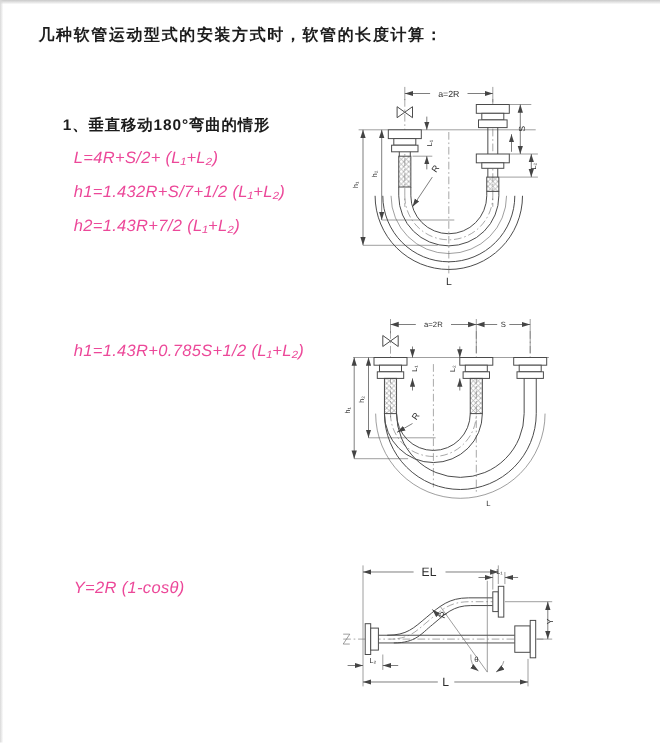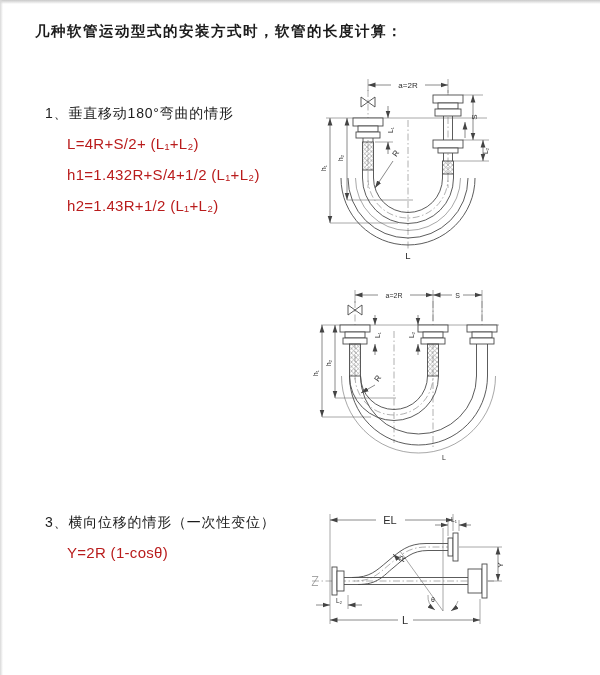"1、垂直移动180°弯曲的情形" .heading { font-weight: normal -> bold; margin-left: none -> 12px }
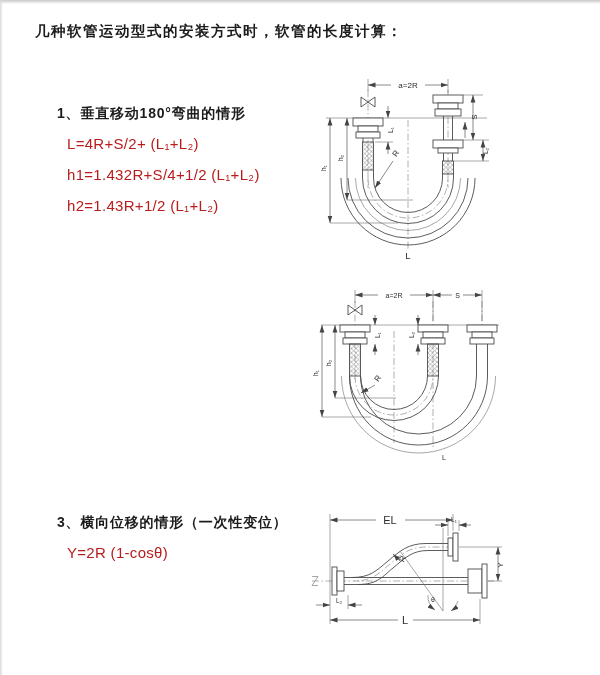"L=4R+S/2+ (L₁+L₂)" .formula { color: #b91c1c -> #ec4899; font-style: none -> italic }
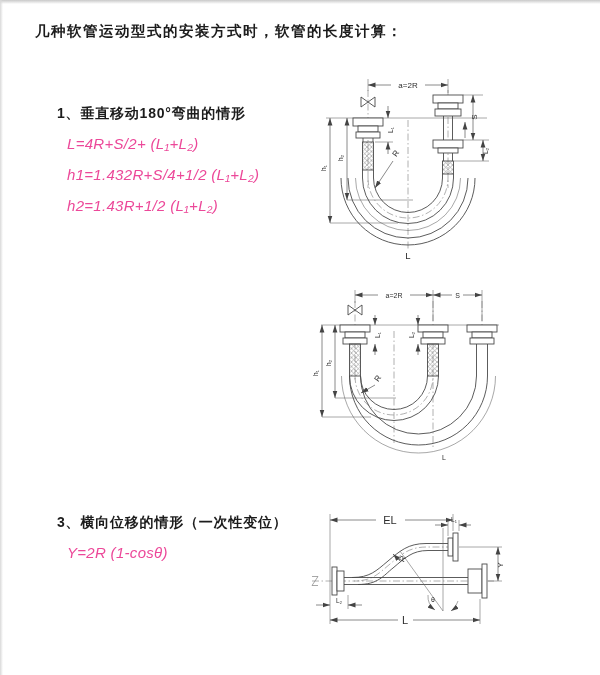"h1=1.432R+S/4+1/2 (L₁+L₂)" div.formula { text: 1.432R+S/4+1/2 -> 1.432R+S/7+1/2 }
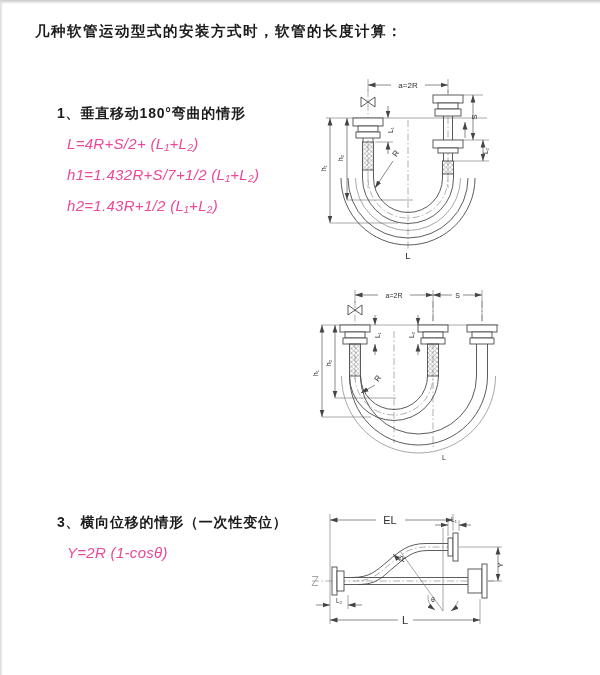"h2=1.43R+1/2 (L₁+L₂)" div.formula { text: 1.43R+1/2 -> 1.43R+7/2 }
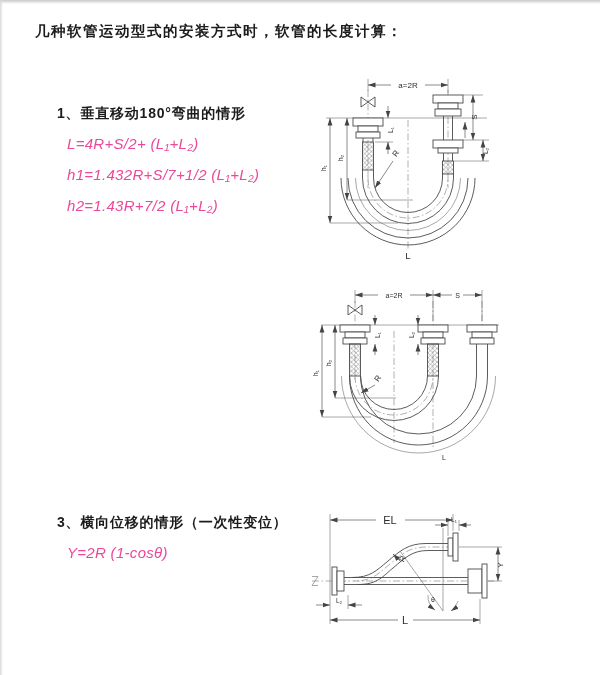"h1=1.43R+0.785S+1/2 (L₁+L₂)" div.formula { html: none -> <div>h1=1.43R+0.785S+1/2 (L₁+L₂)</div> }
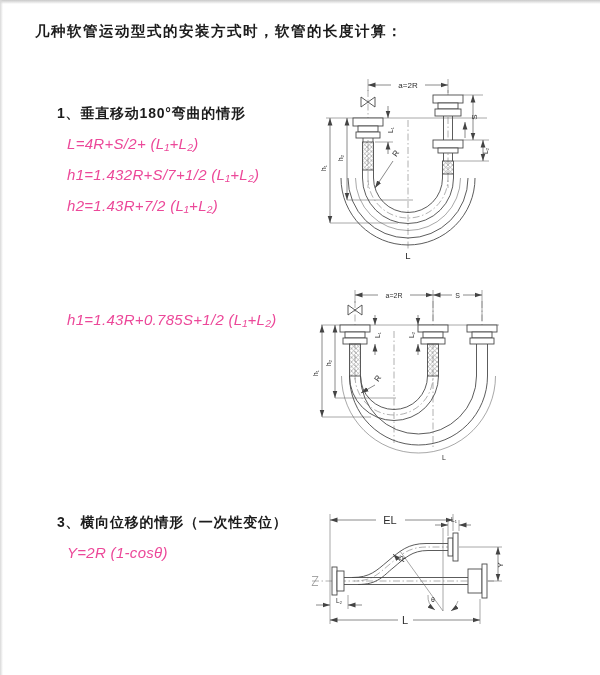"3、横向位移的情形（一次性变位）" div.heading { html: <div>3、横向位移的情形（一次性变位）</div> -> none }
